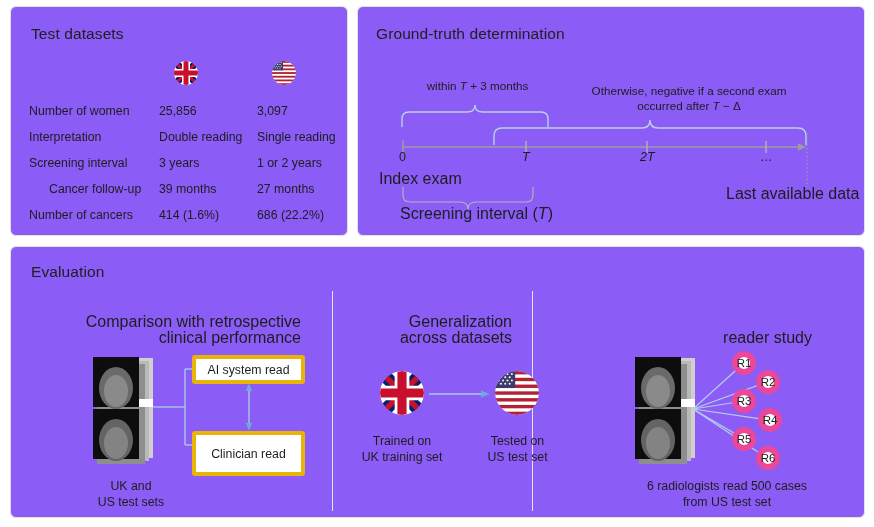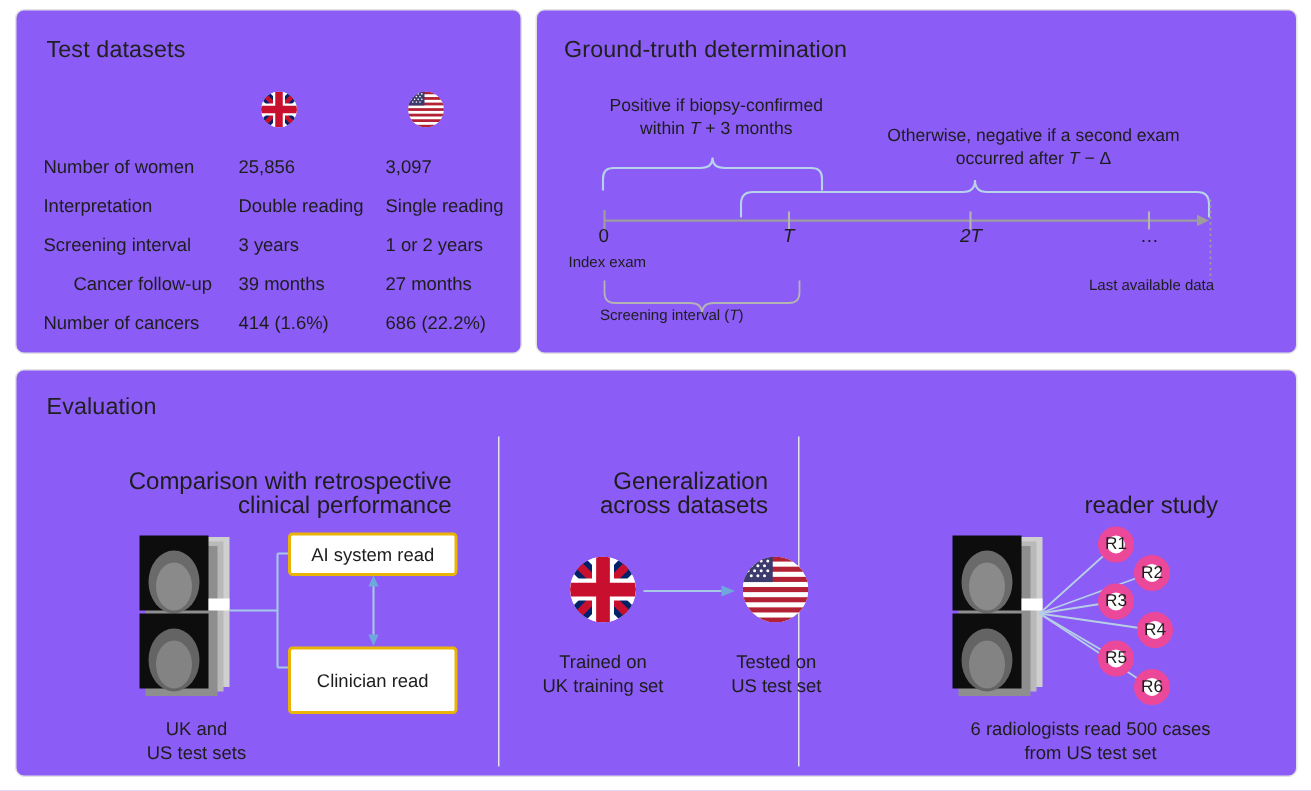"Positive if biopsy-confirmed" span { html: <span>Positive if biopsy-confirmed</span> -> none }
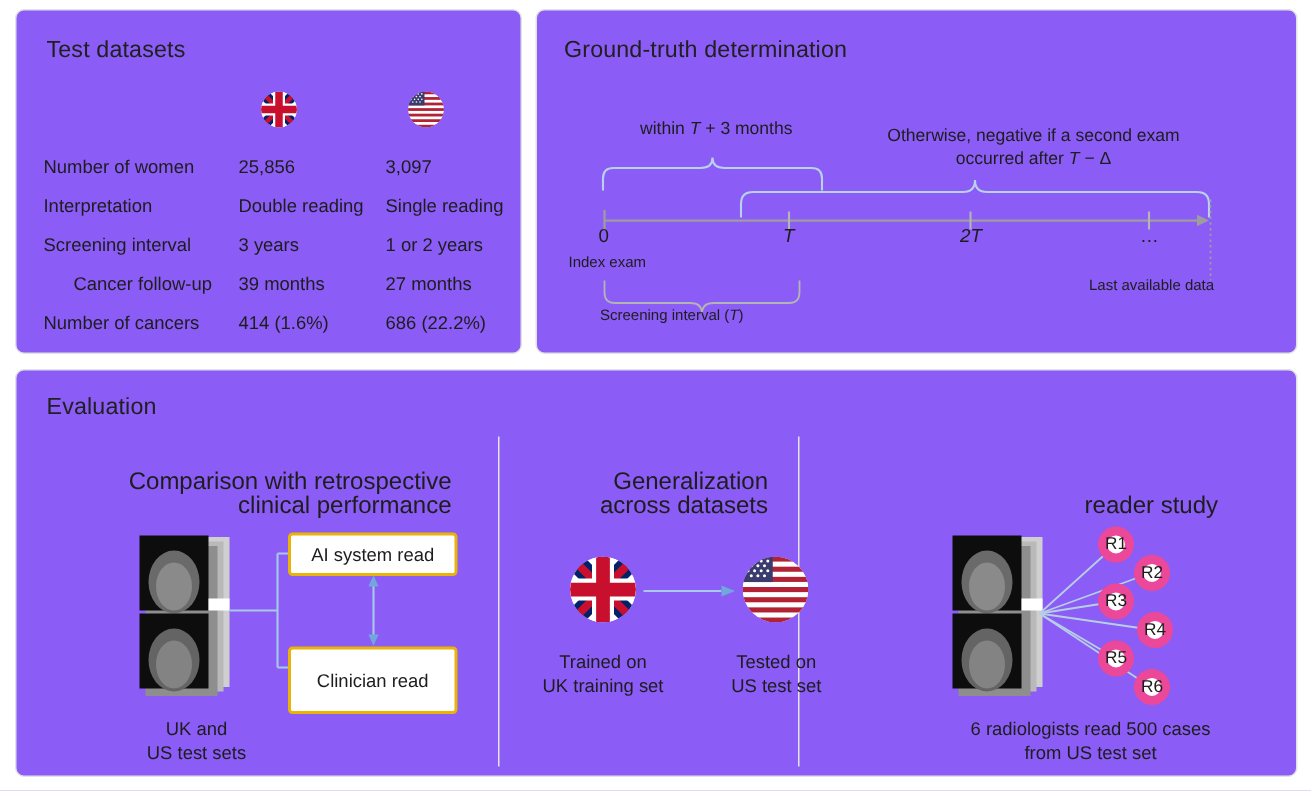"Index exam" .axis-sub { font-size: 10px -> 16px }
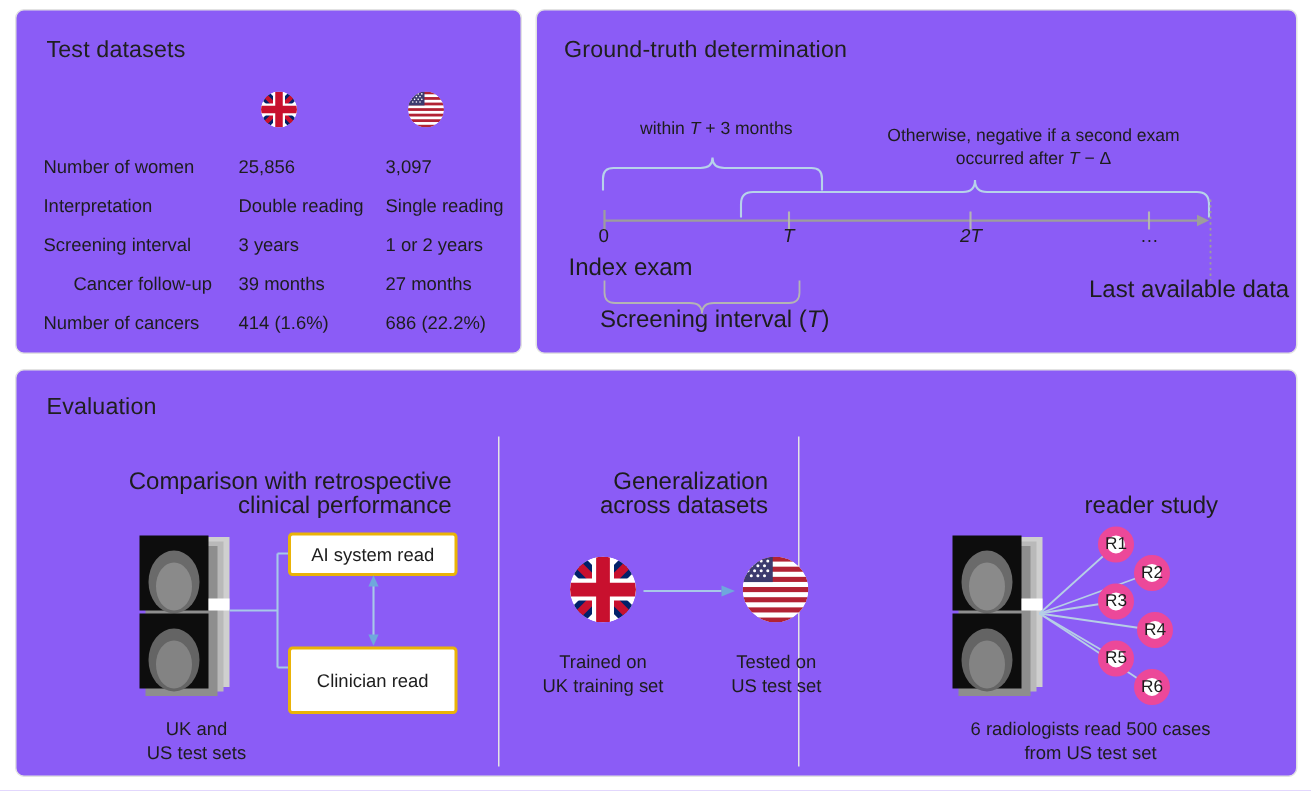"AI system read" .read-box { border: 2px solid #eab308 -> 4px solid #eab308 }
